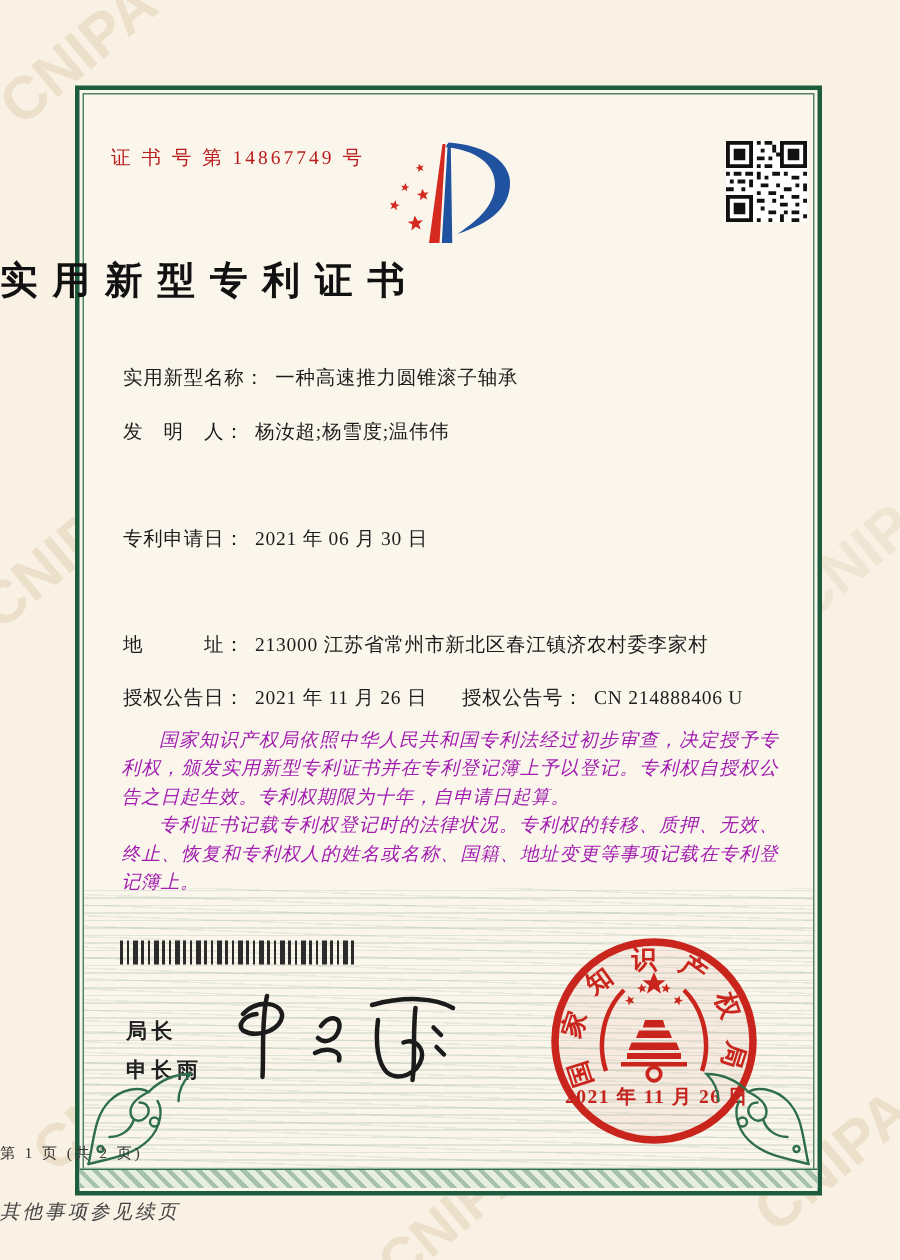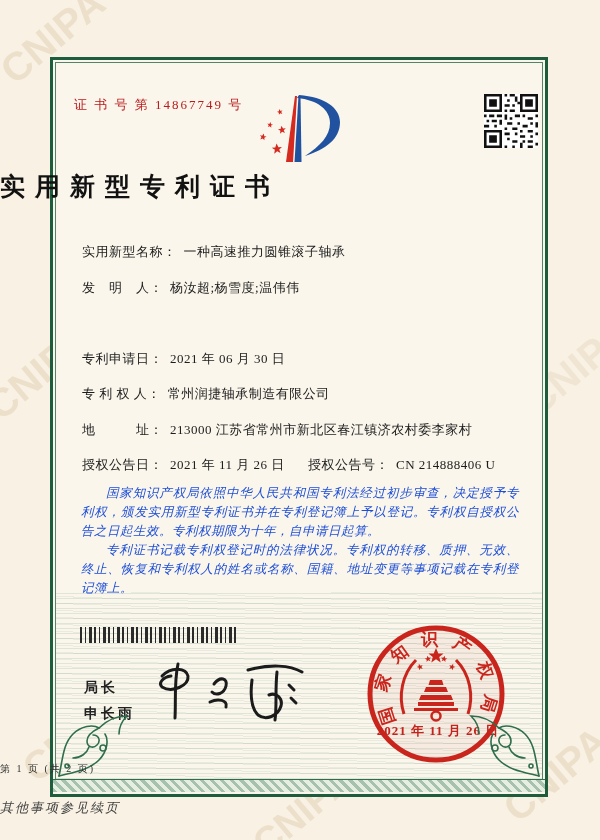"专 利 权 人： 常州润捷轴承制造有限公司" div.row { html: <div> <span>专 利 权 人：</span><span>常州润捷轴承制造有限公司</span> </div> -> none }
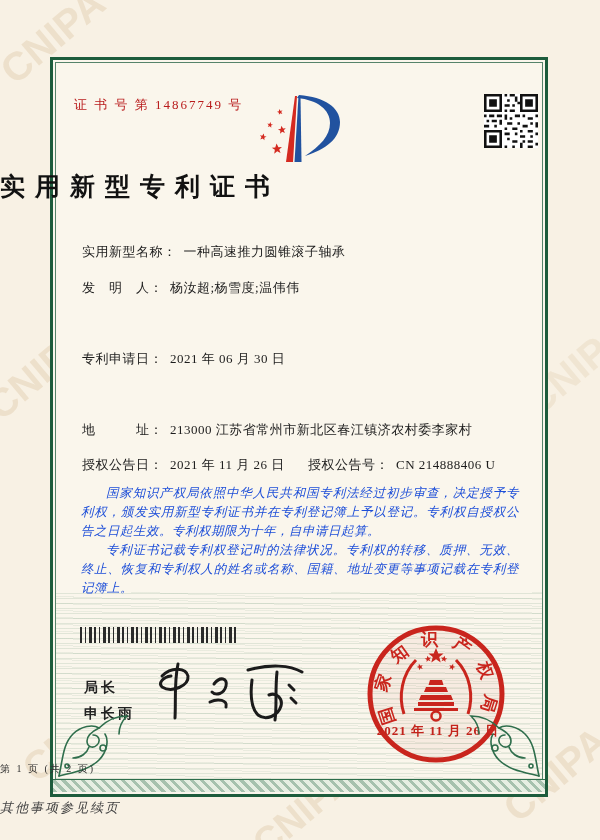"国家知识产权局依照中华人民共和国专利法经过初步审查，决定授予专利权，颁发实用新型" .legal { color: #1d4ed8 -> #a21caf }
